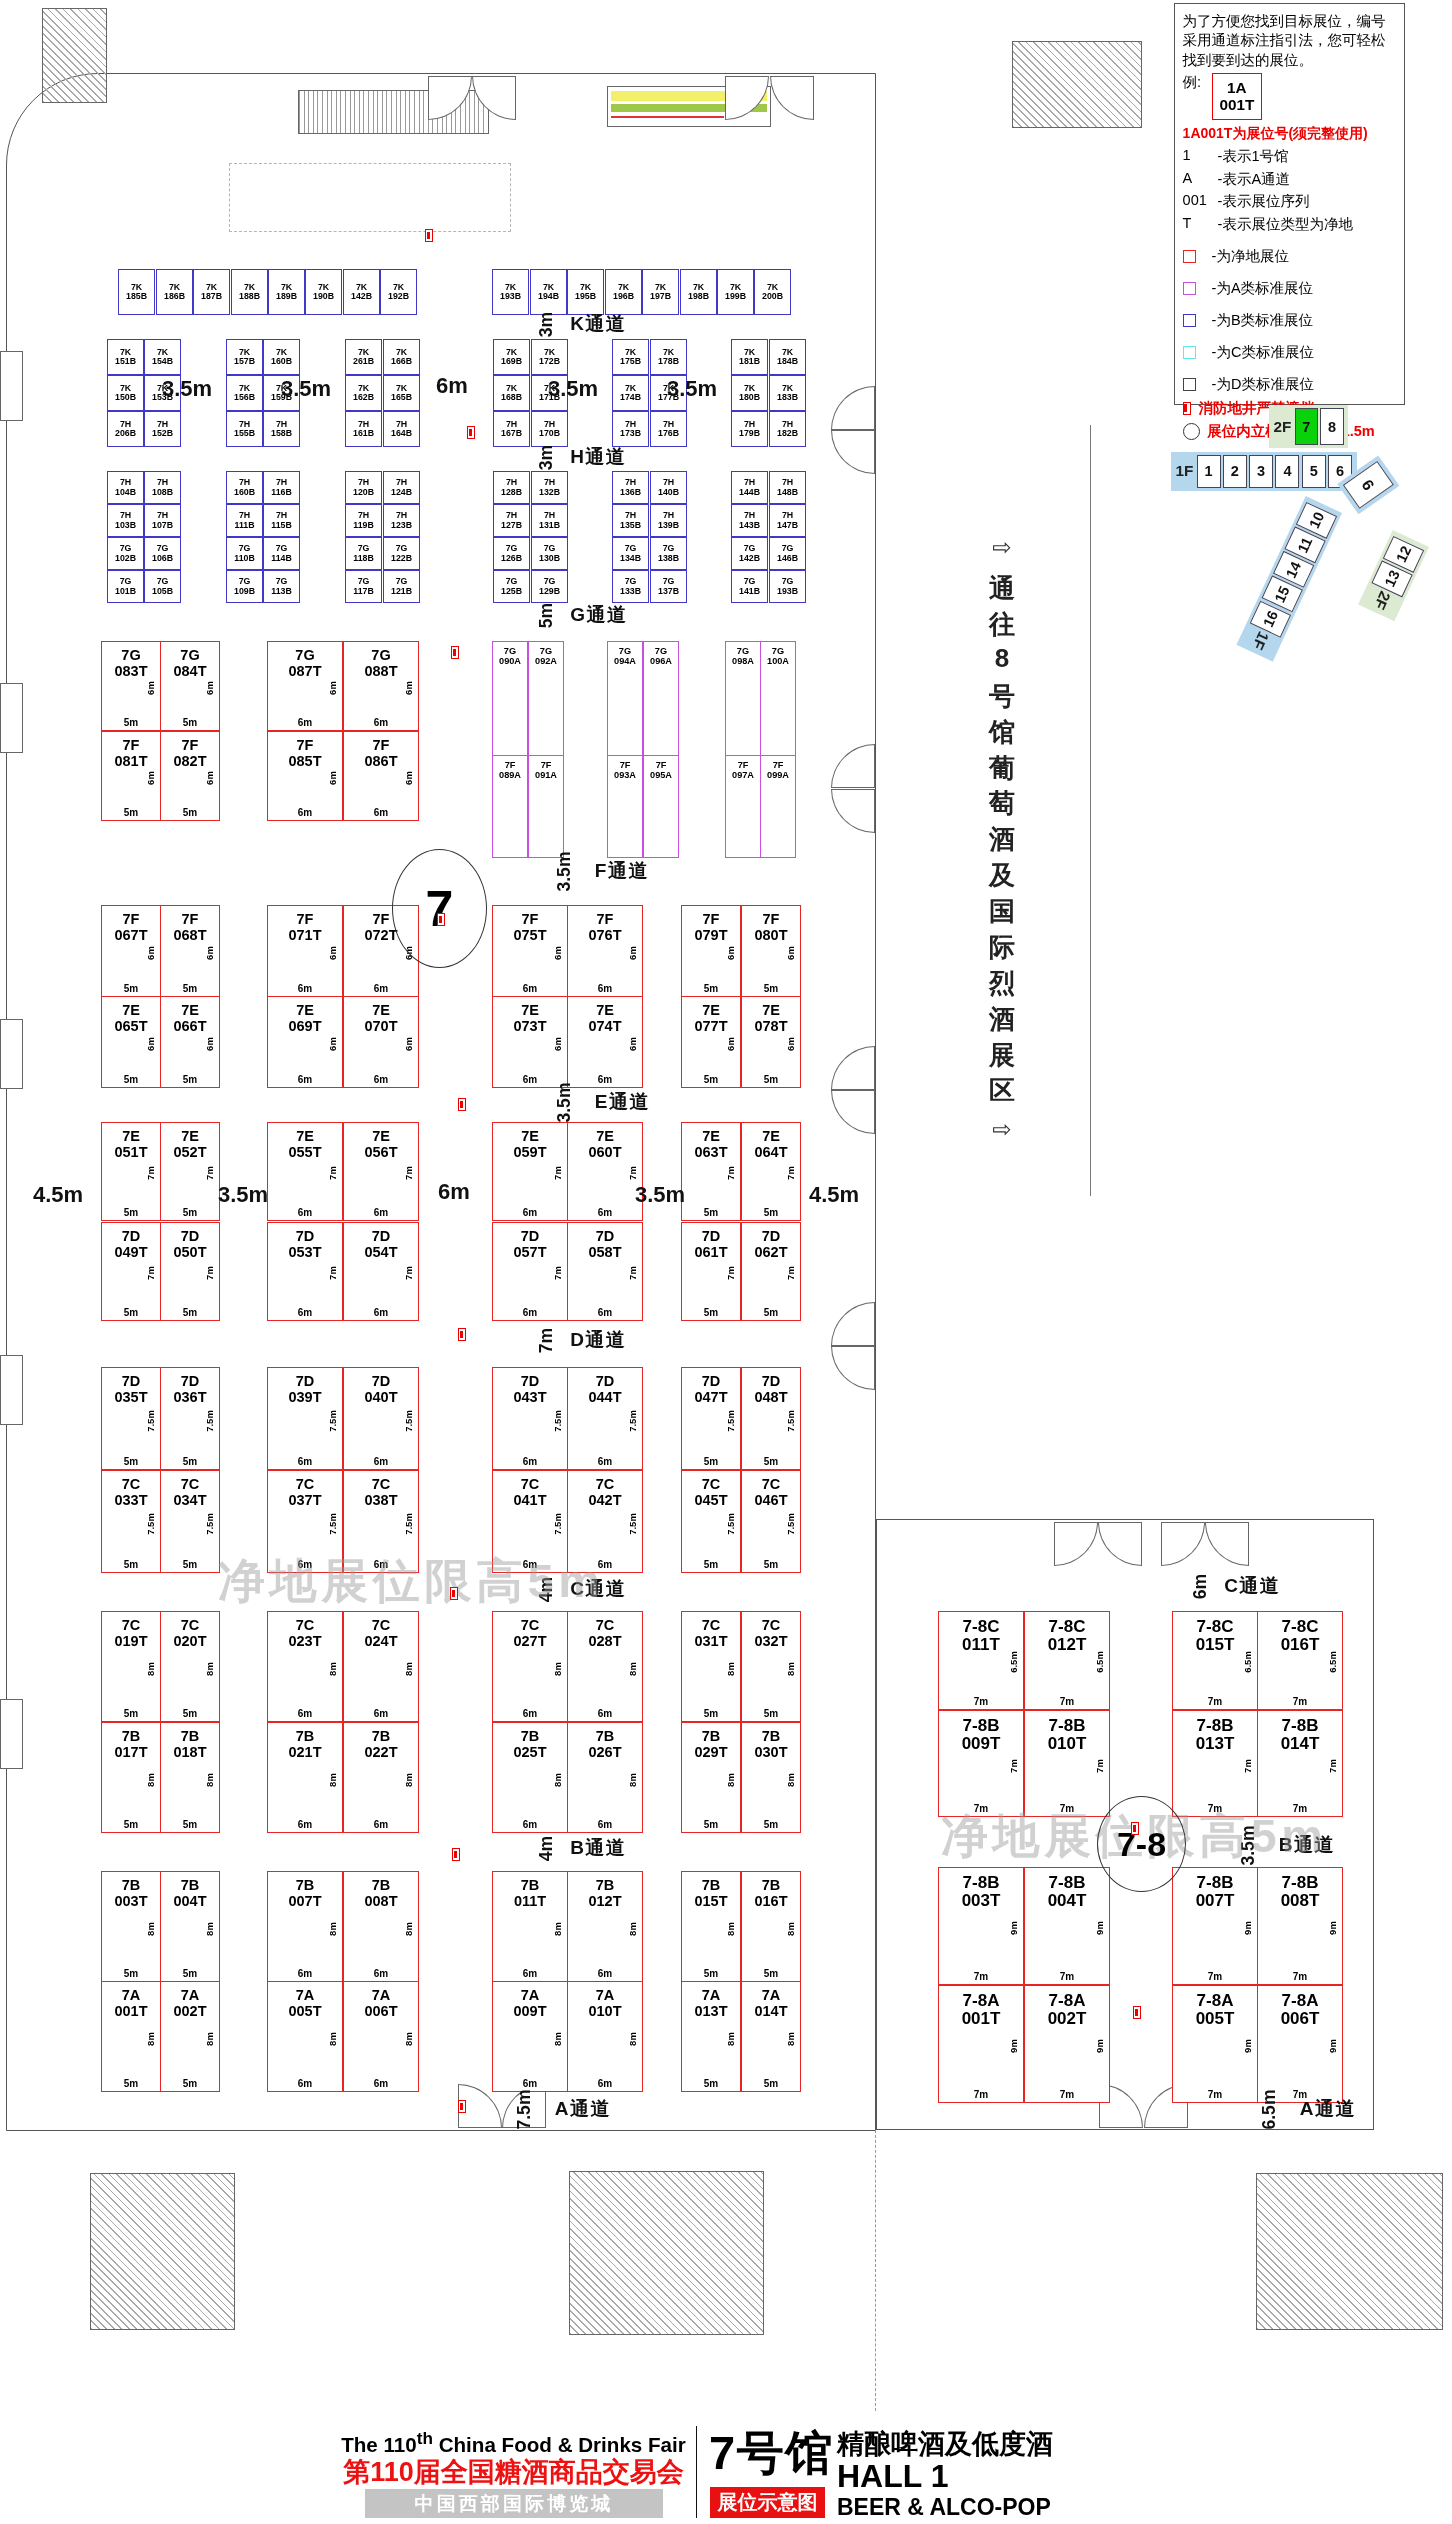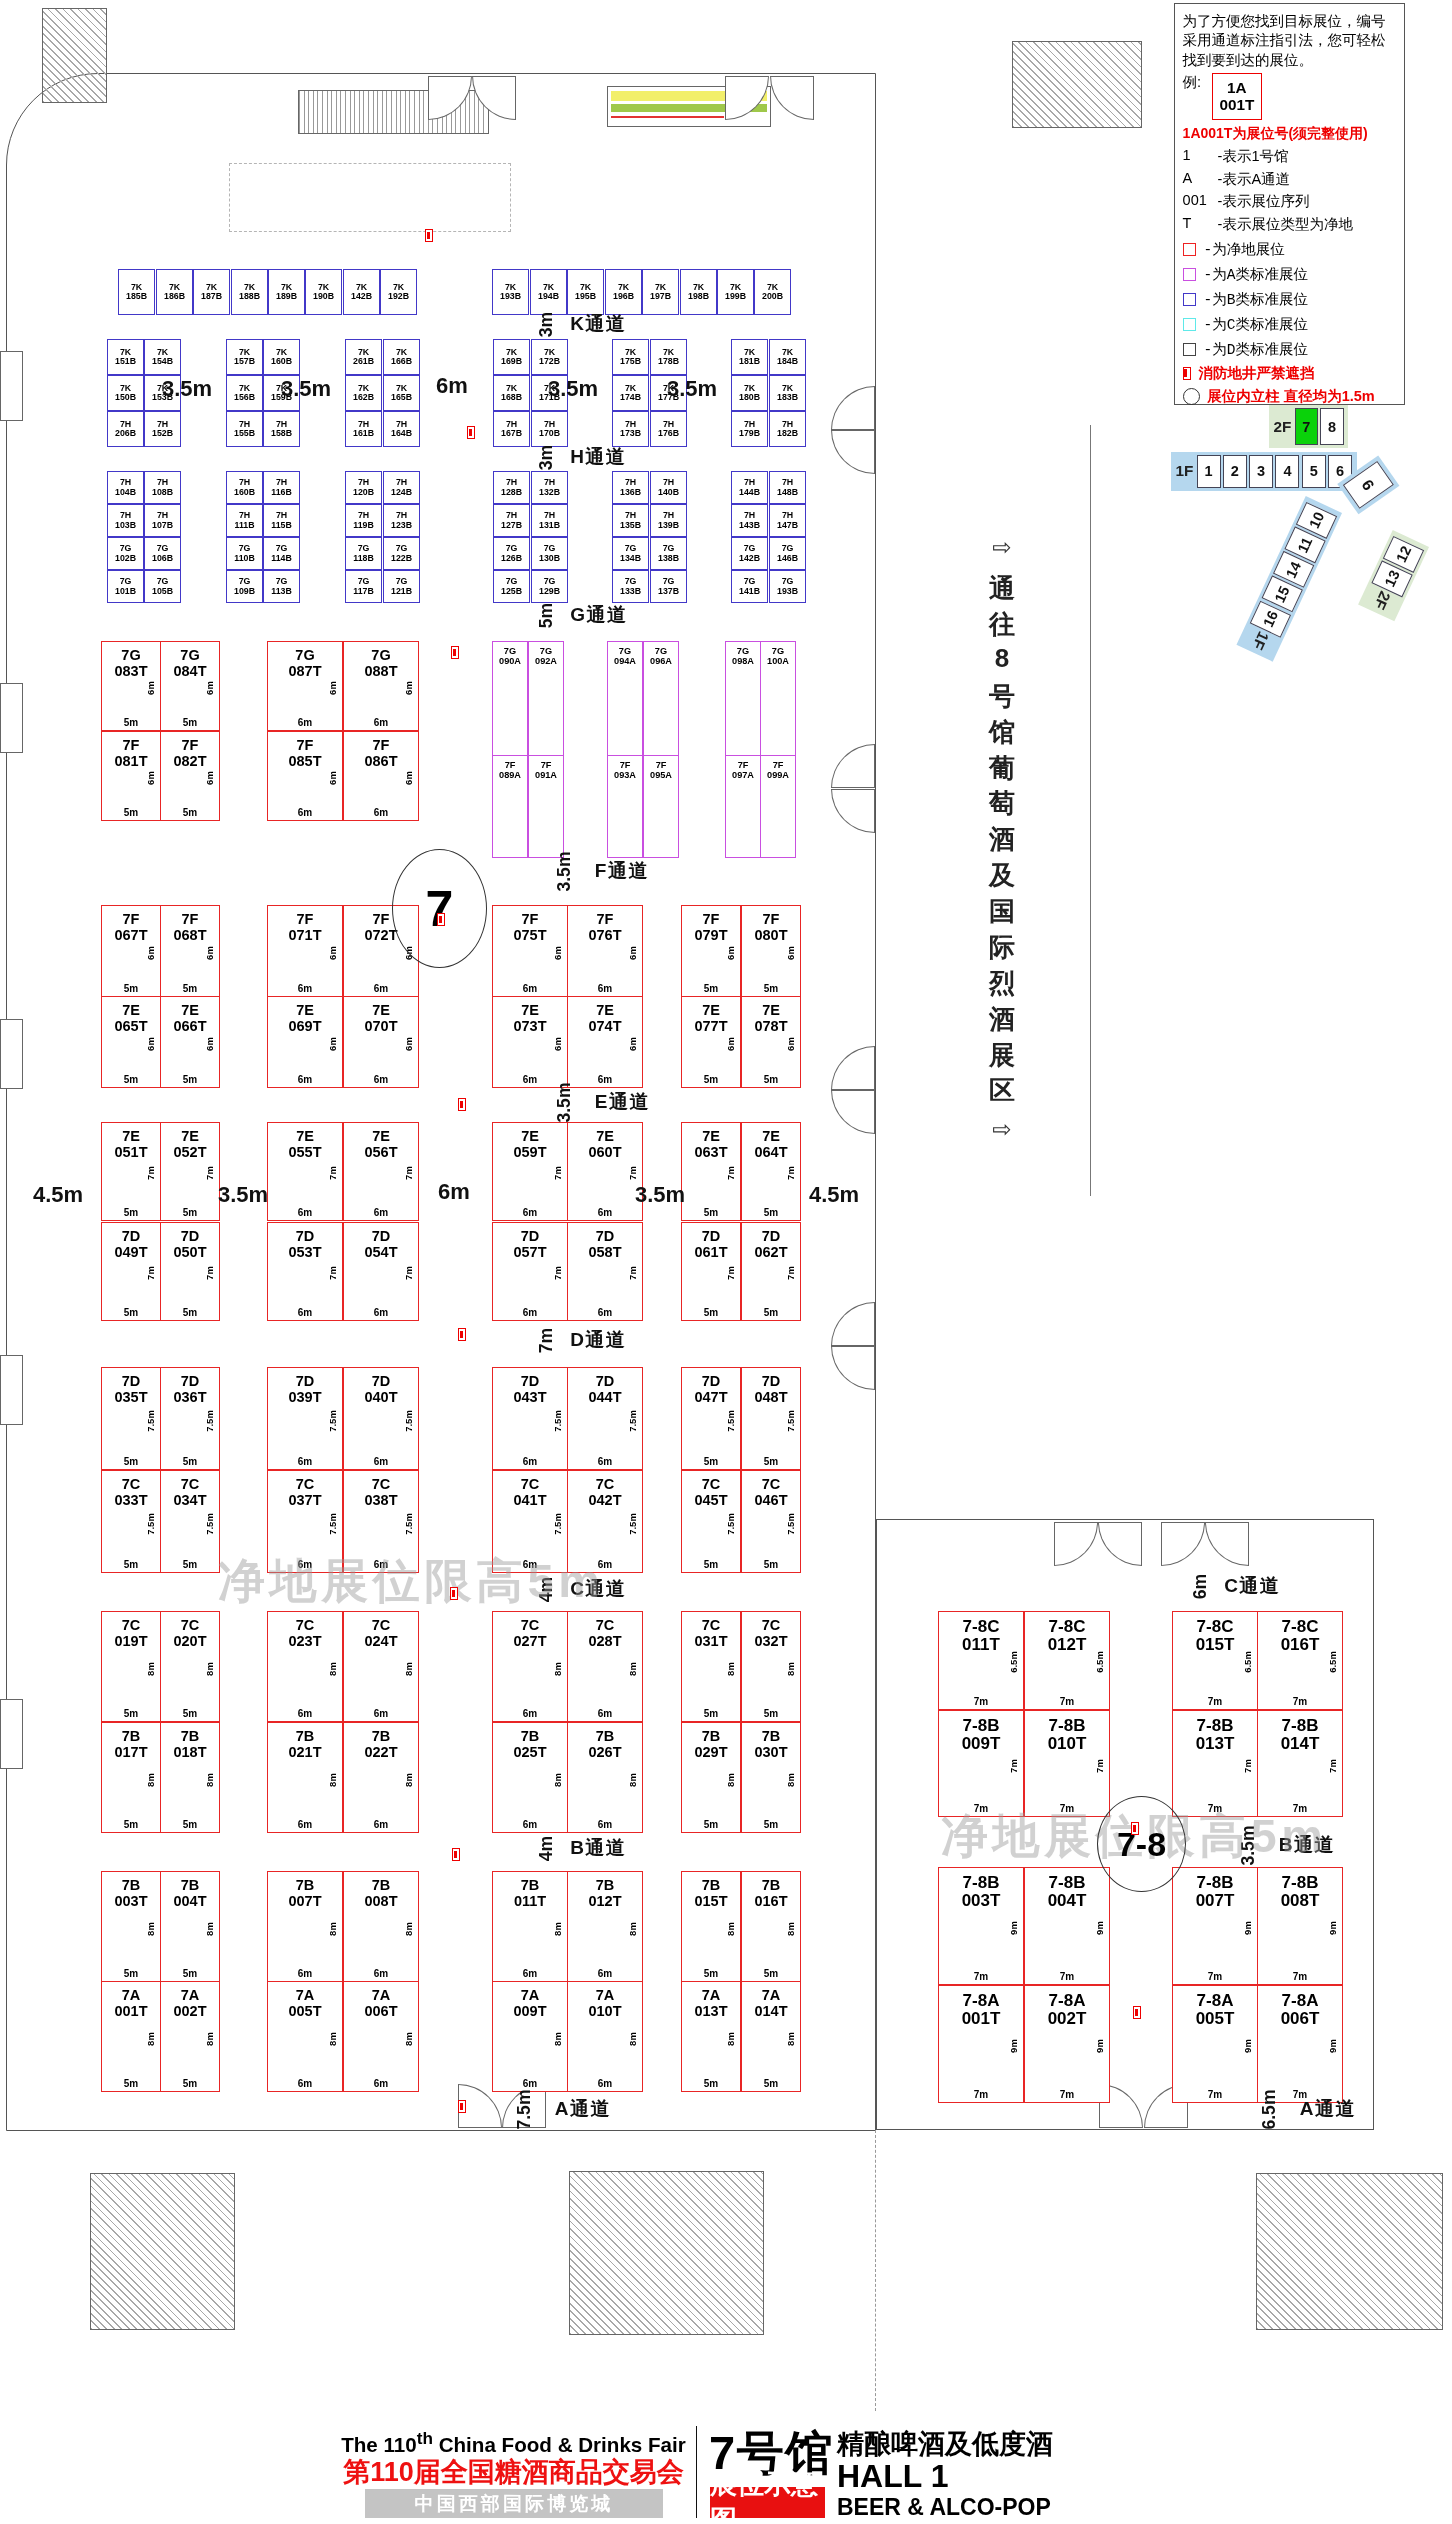"-为净地展位" .lg-sw { font-family: Liberation Mono, monospace -> none; gap: 8px -> 16px; margin-top: 6px -> 13px }
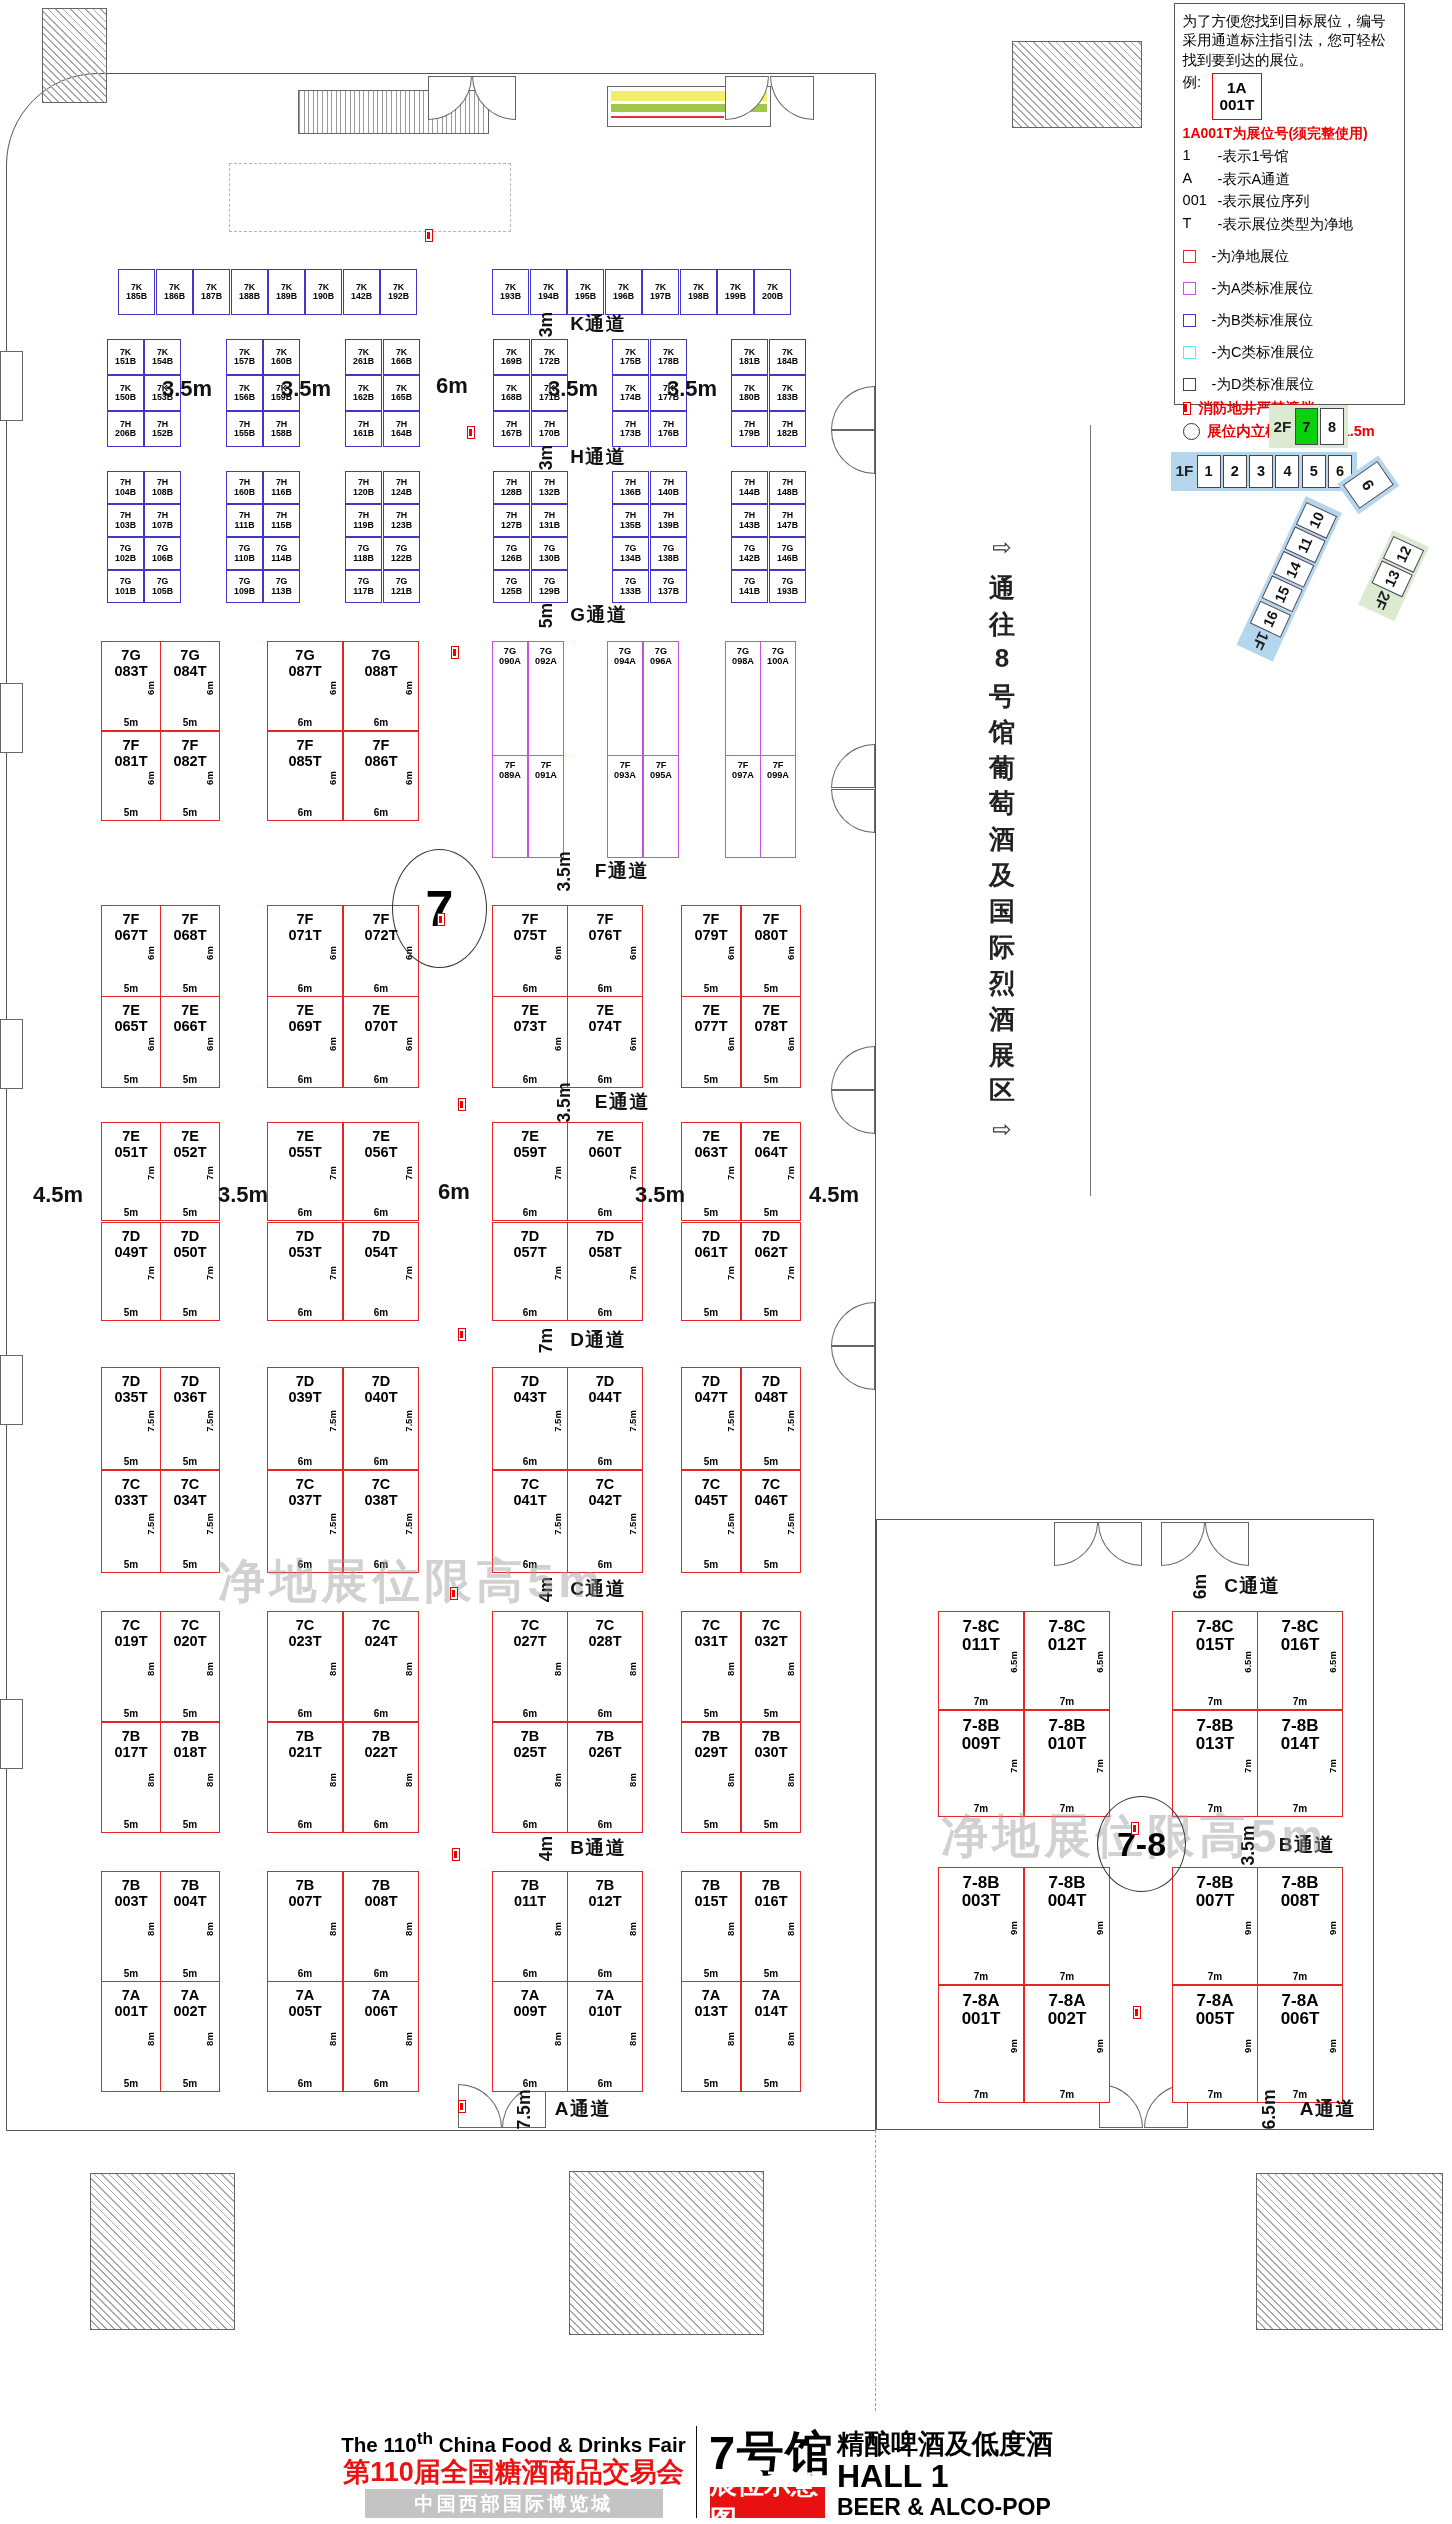"展位示意图" .tb-badge { font-size: 27px -> 20px }
